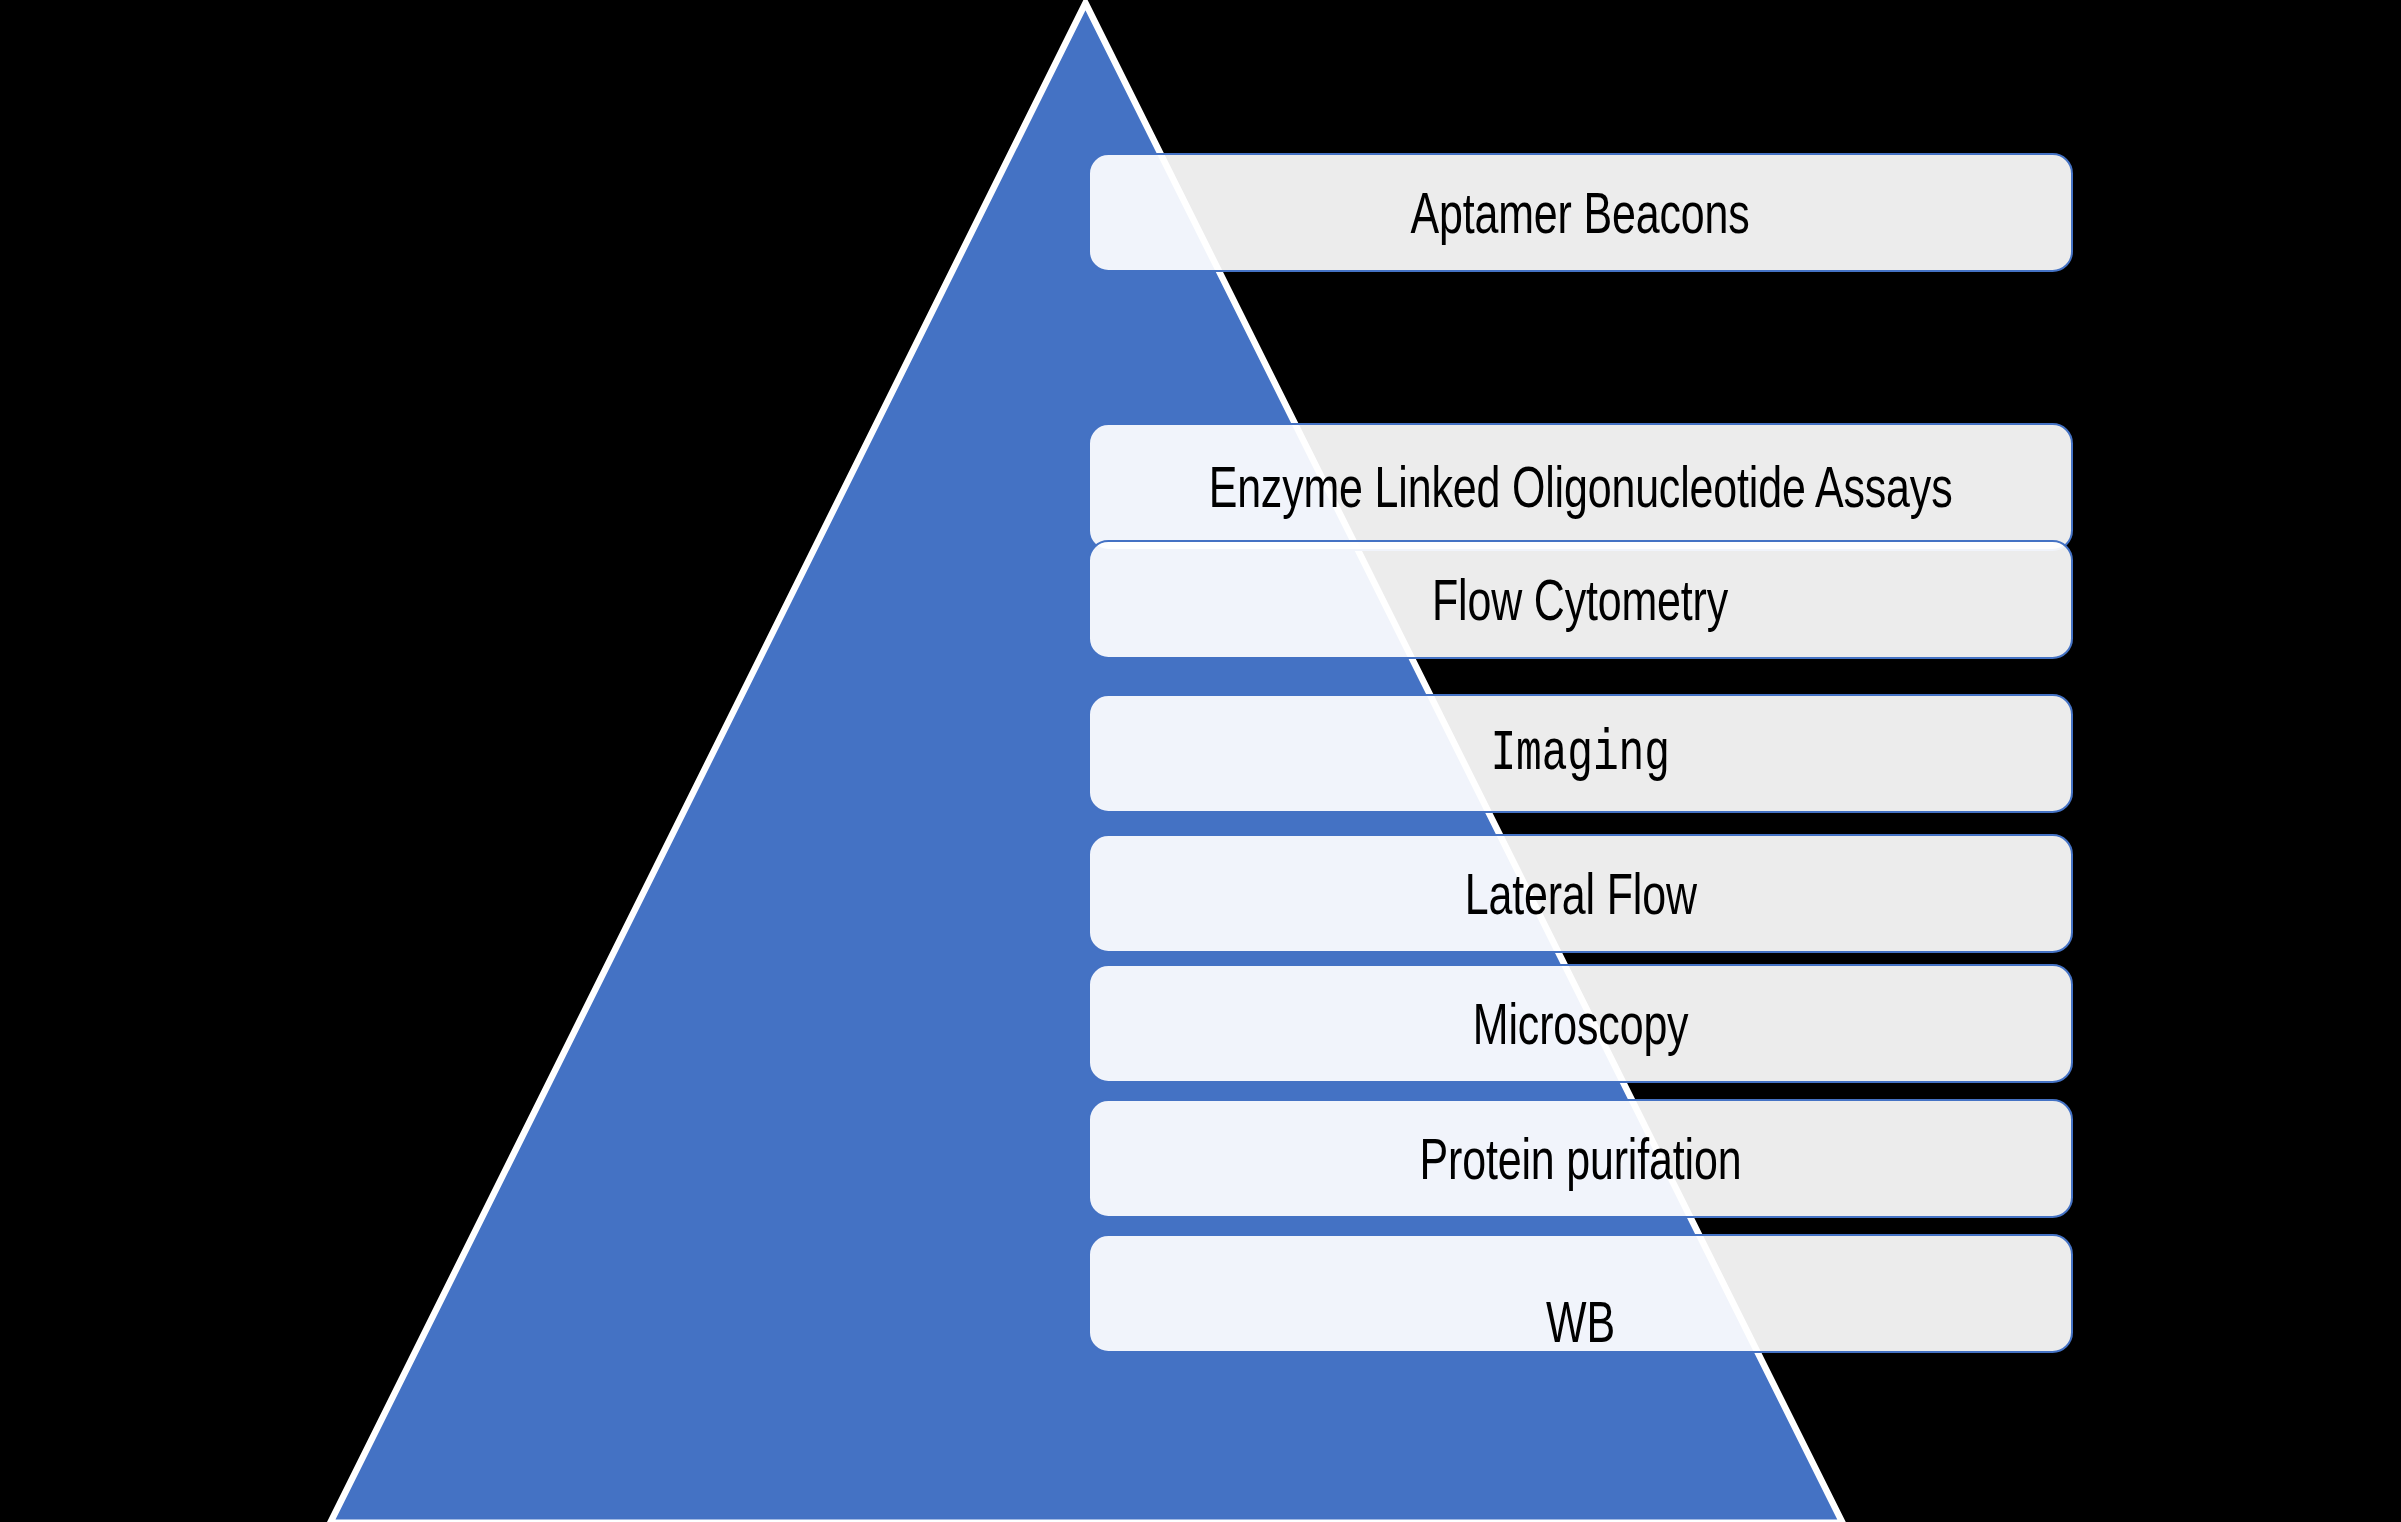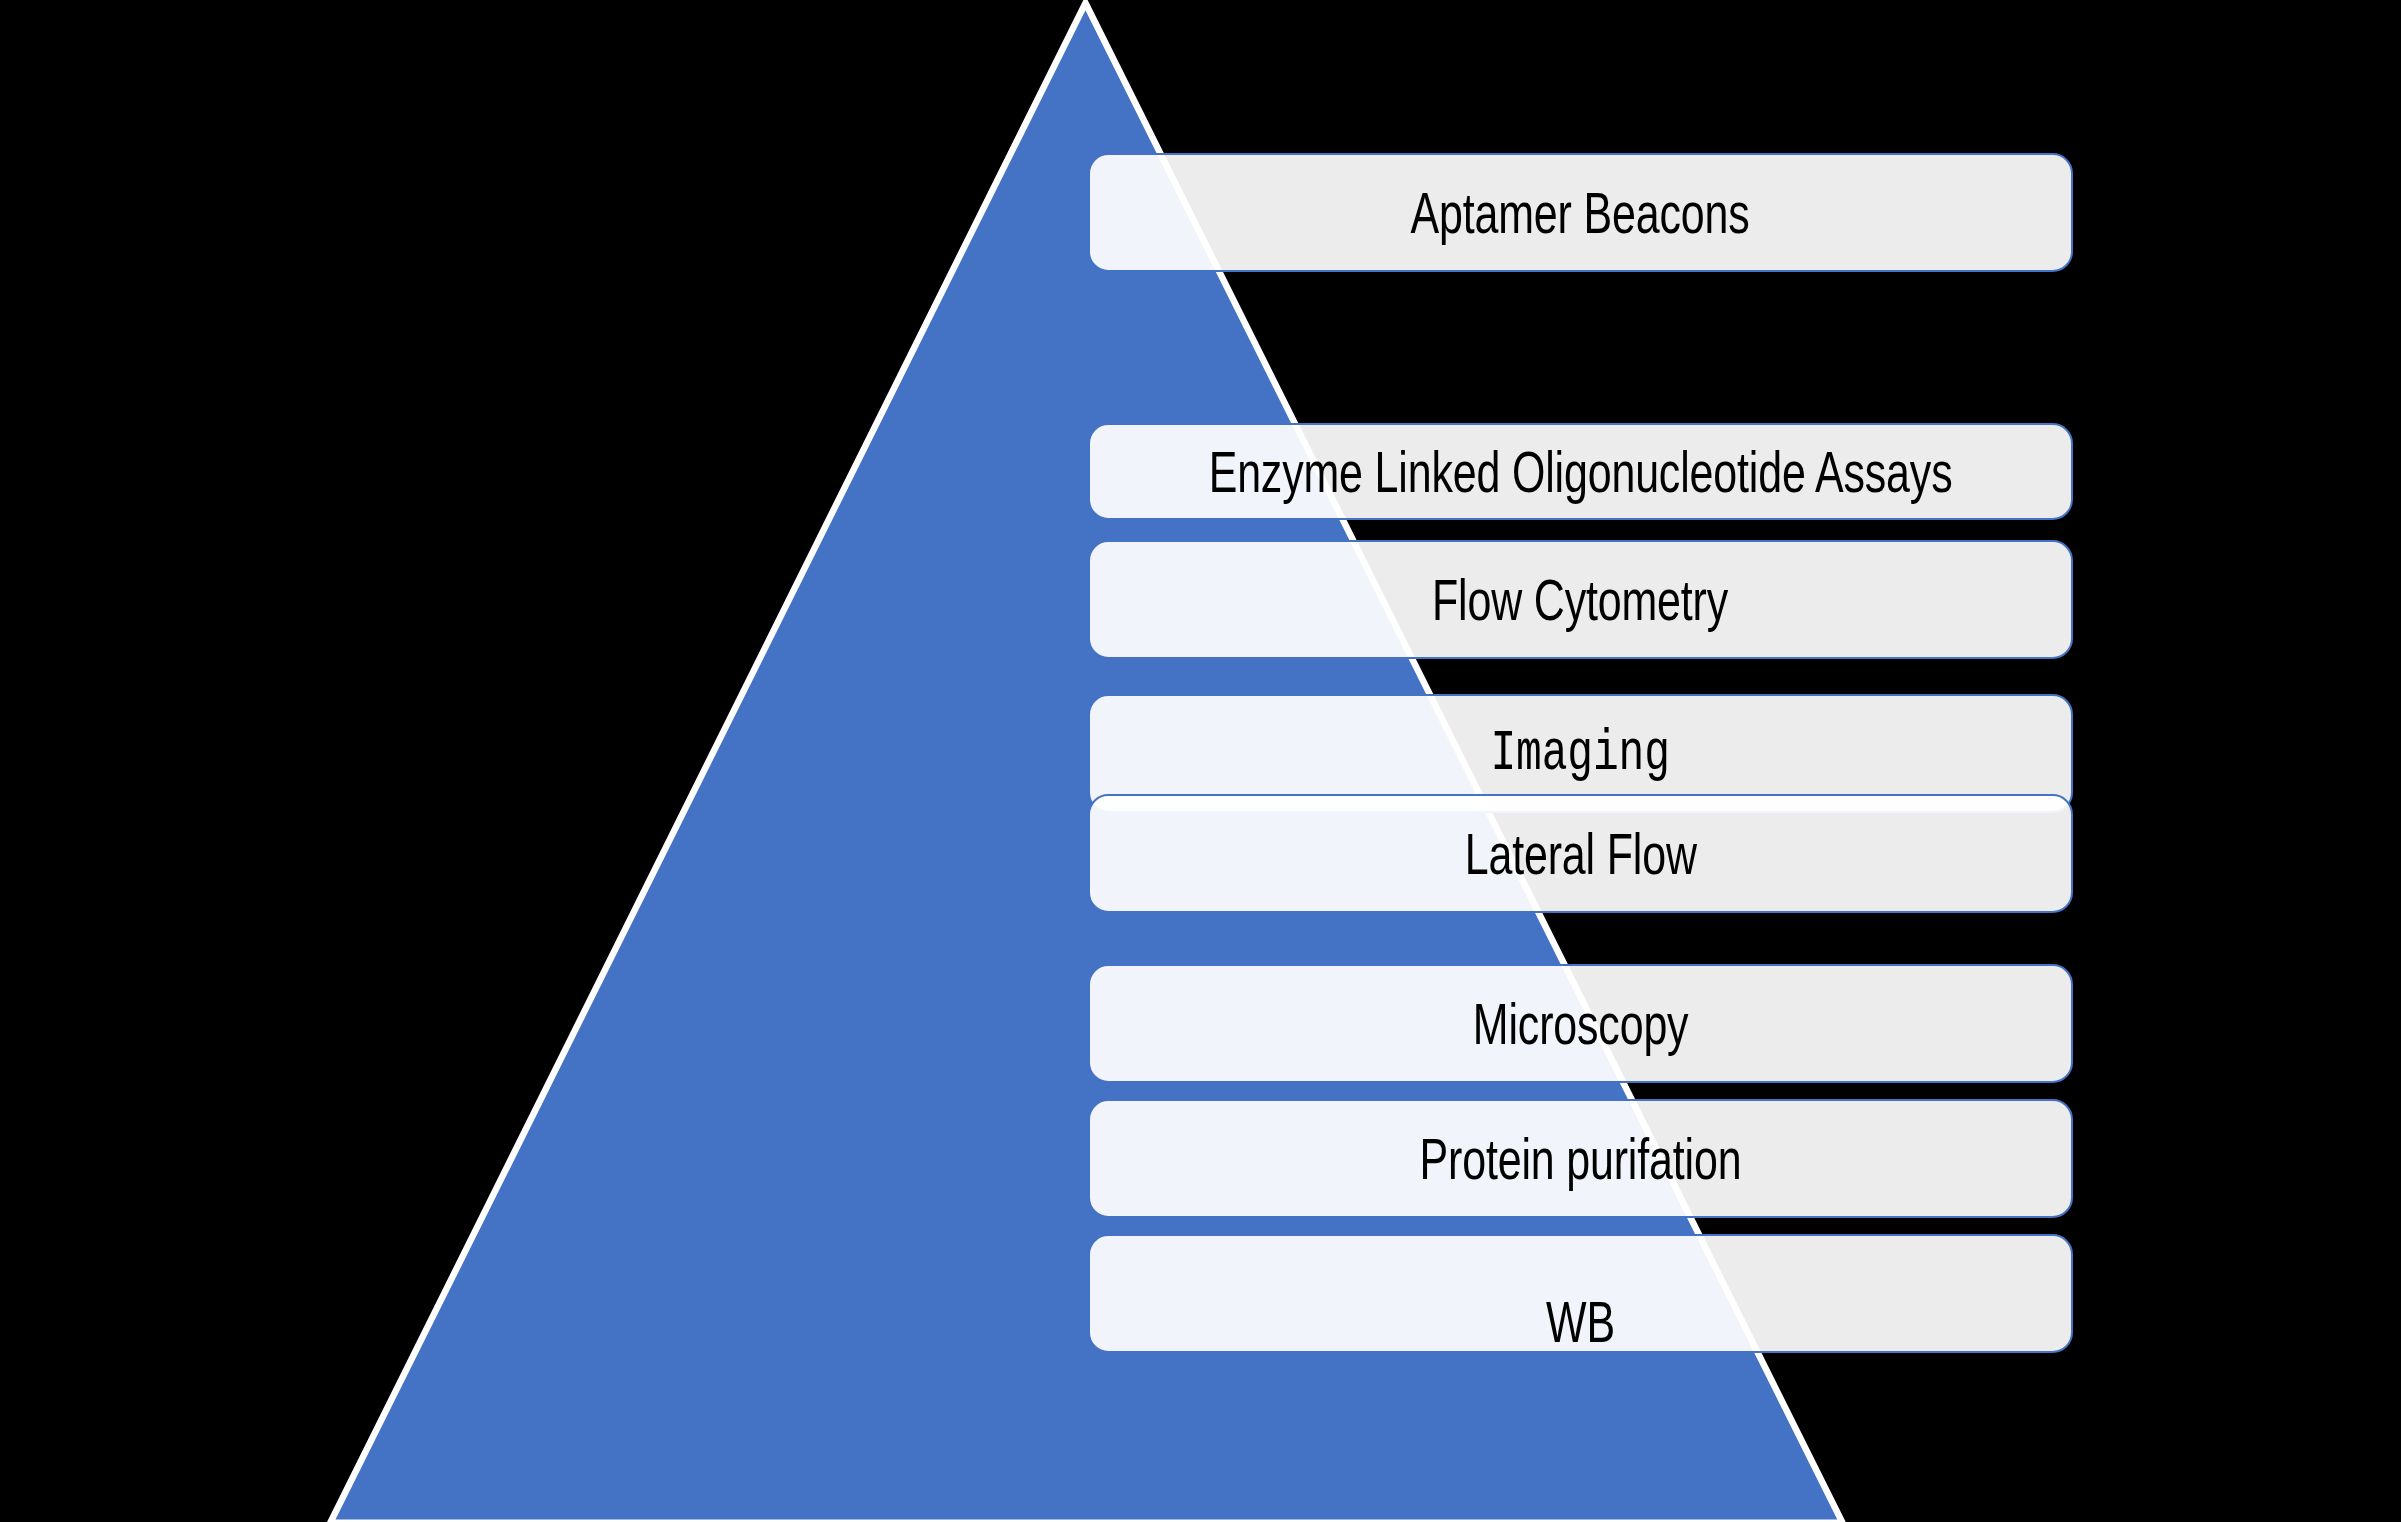"Enzyme Linked Oligonucleotide Assays" div.row-box { height: 97px -> 128px }
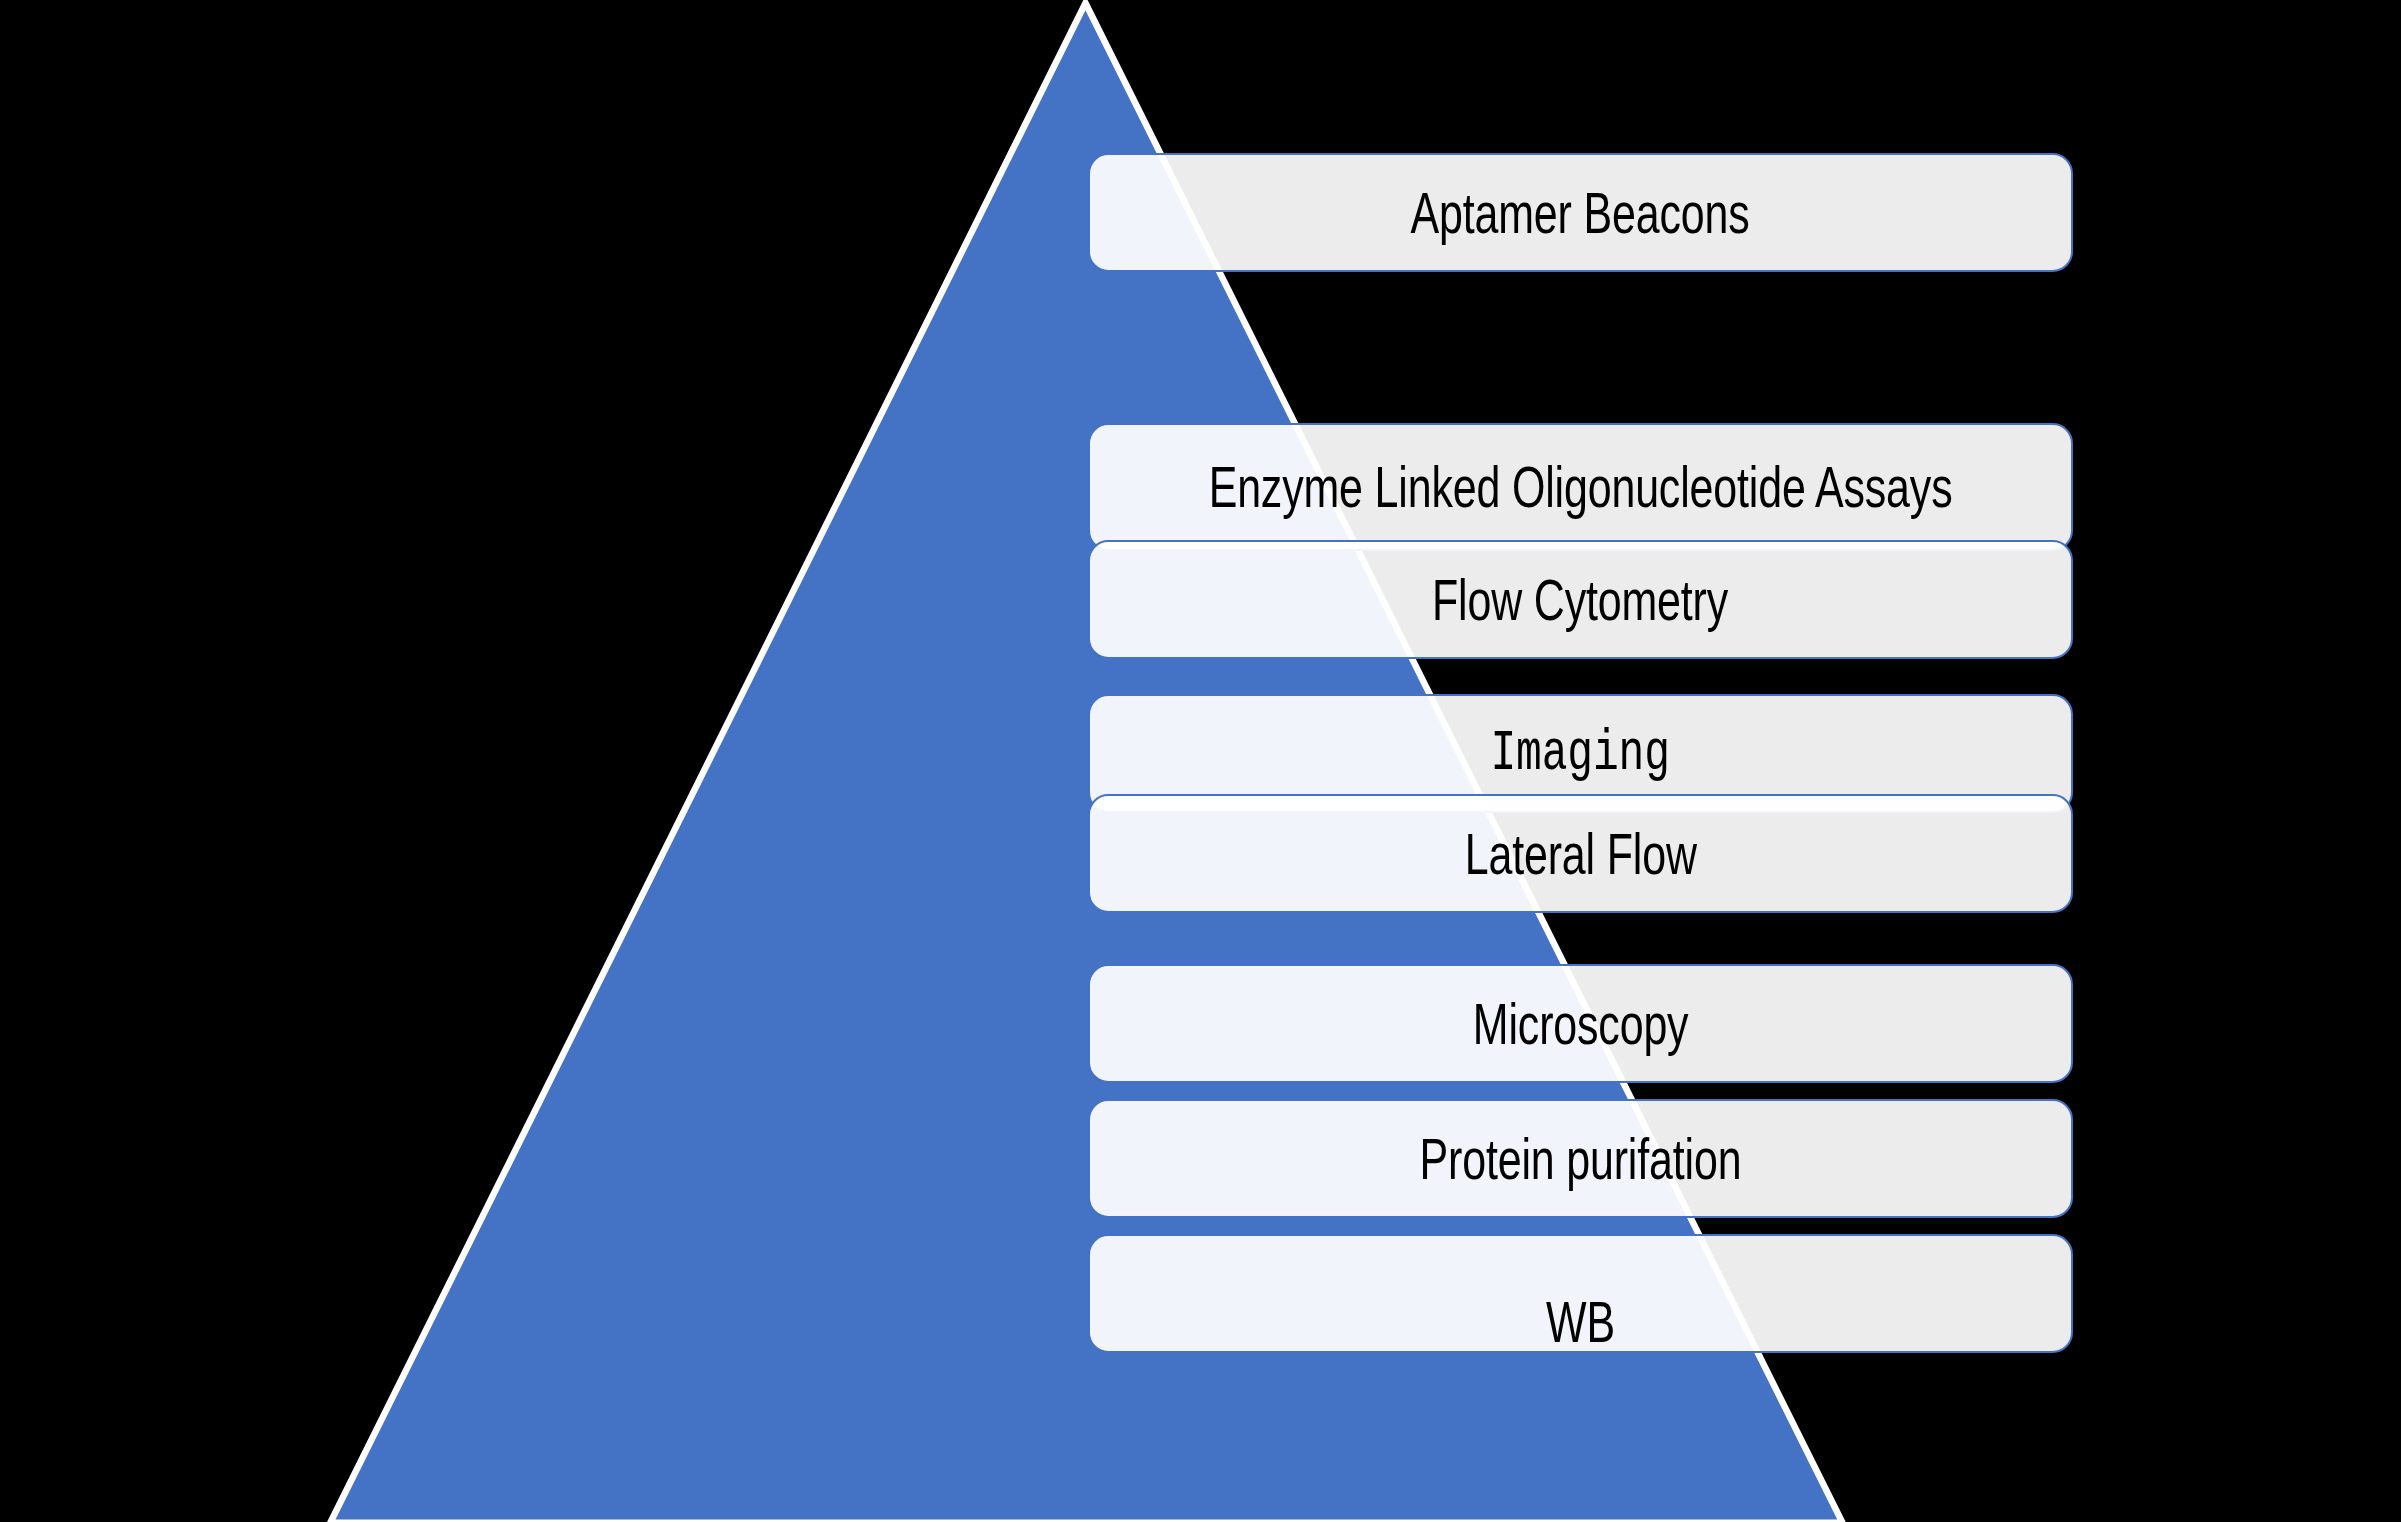"Lateral Flow" div.row-box { top: 794px -> 834px }
